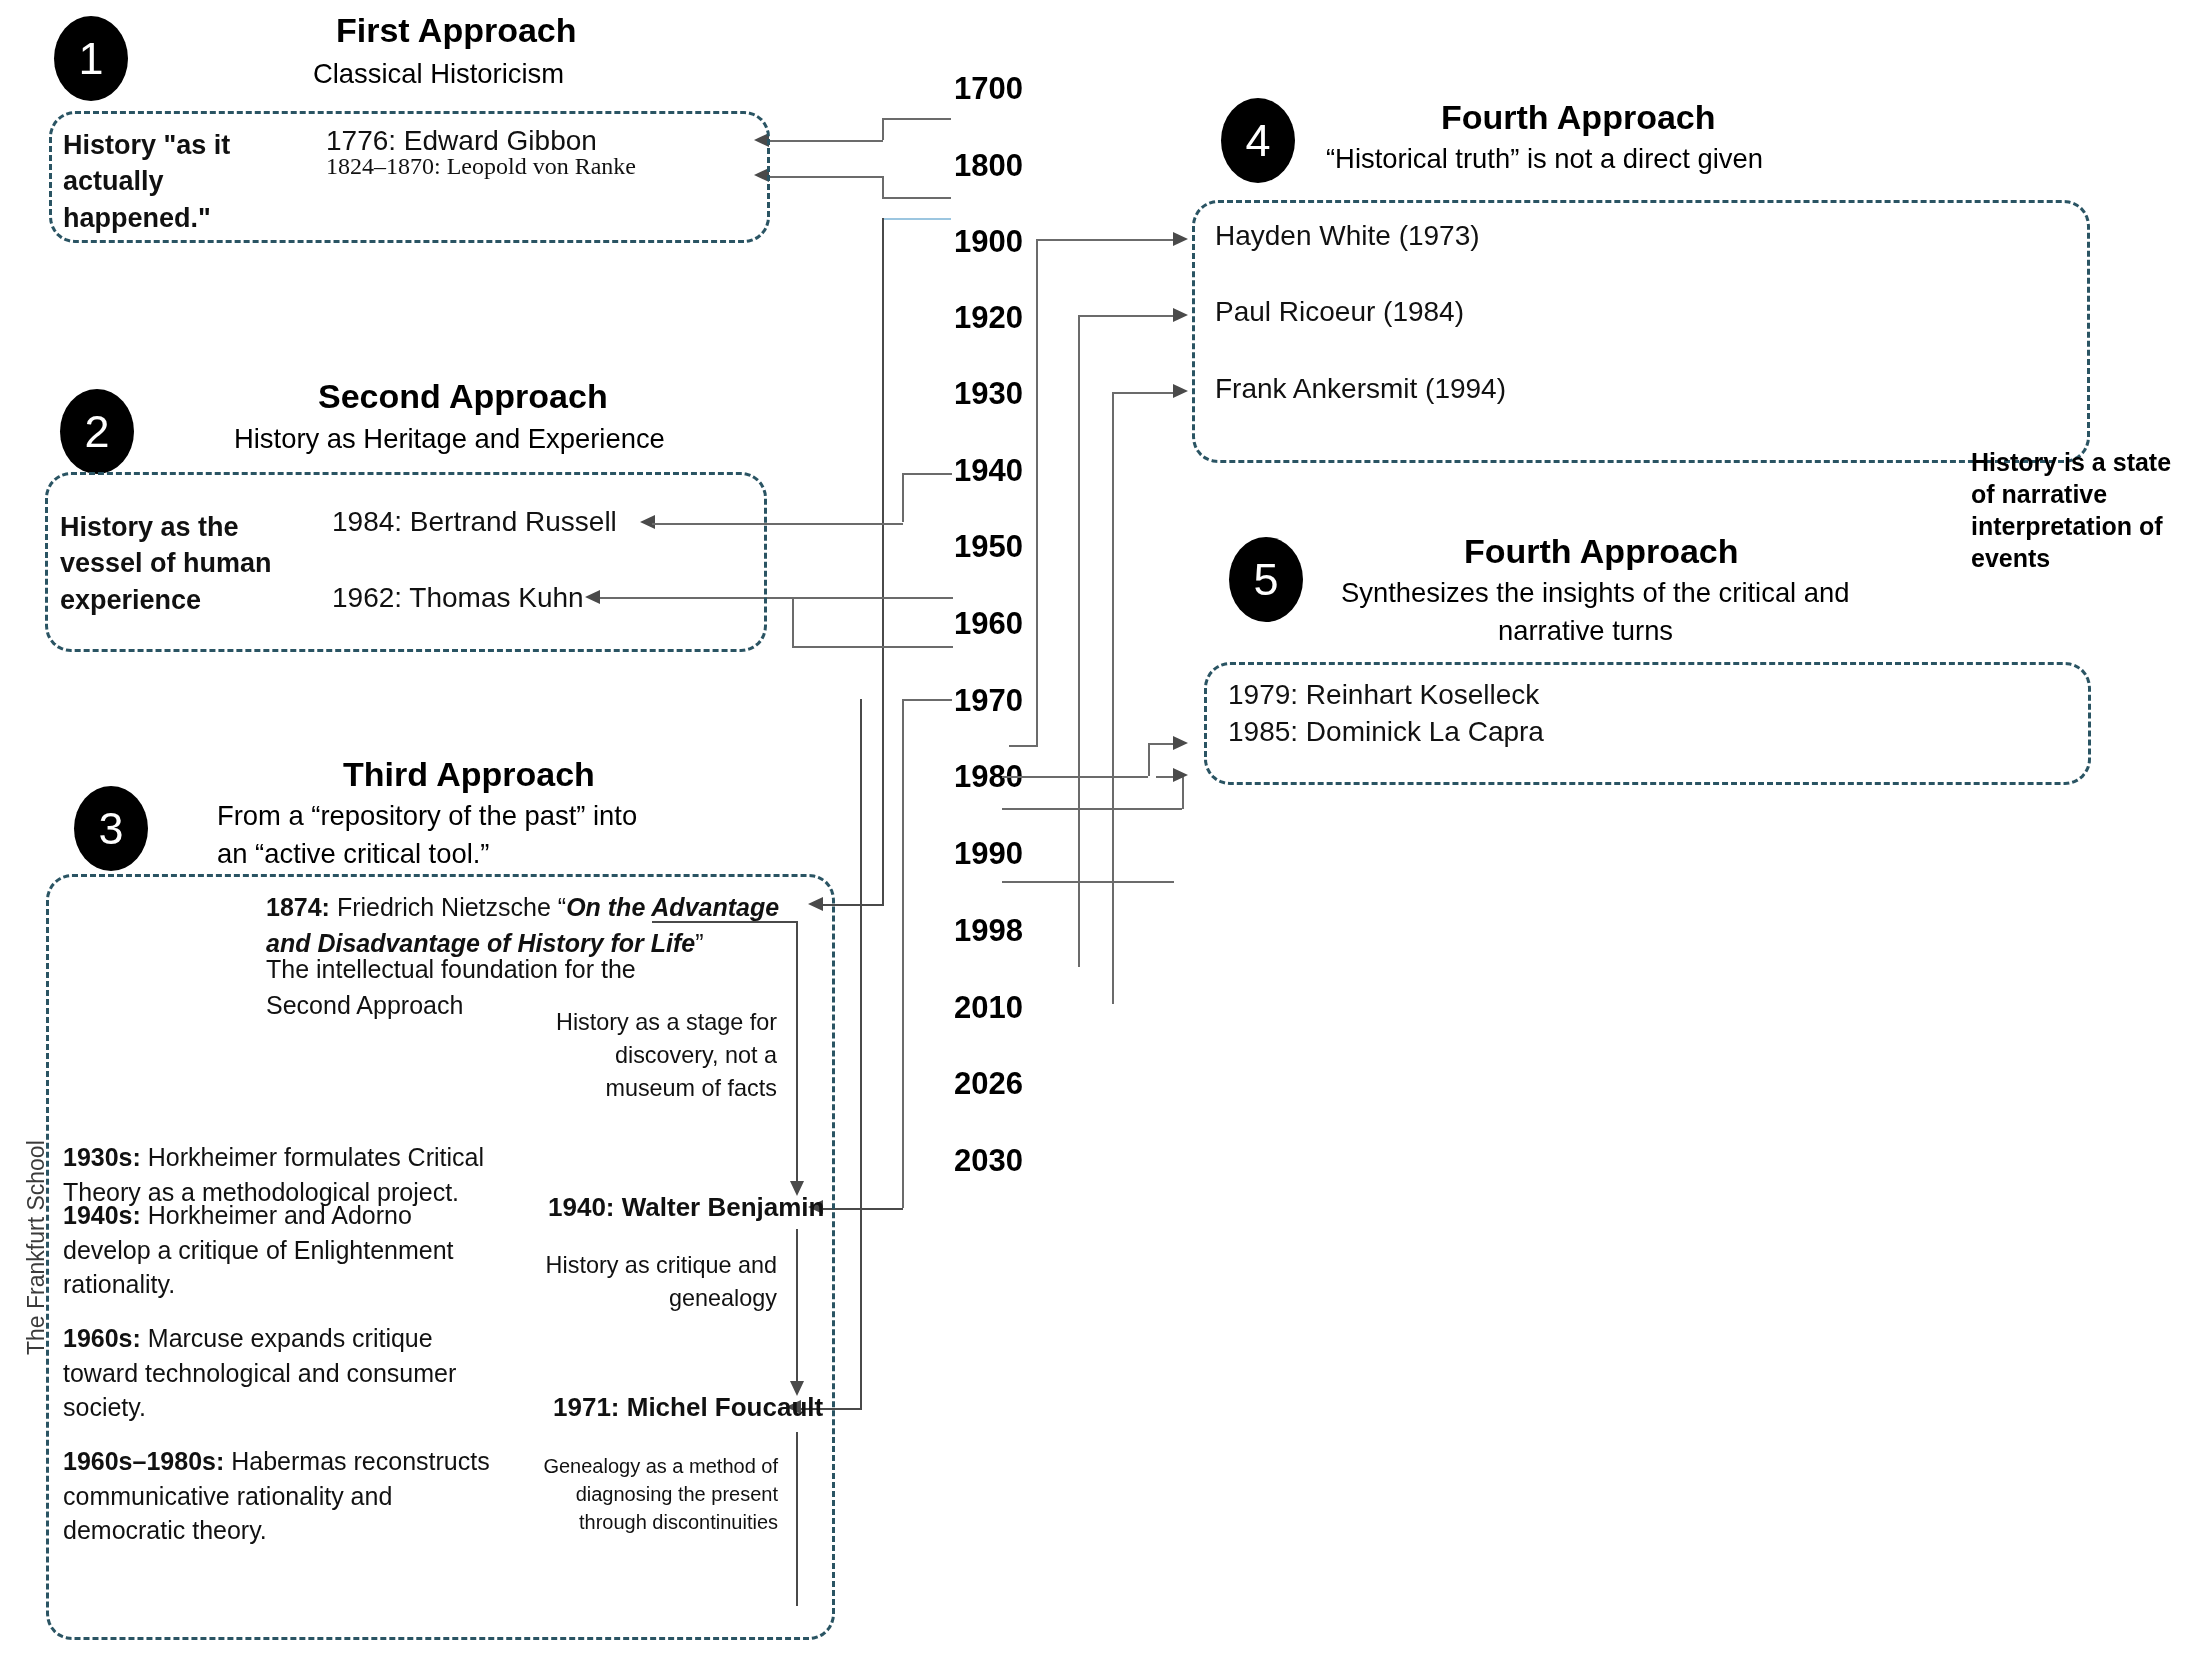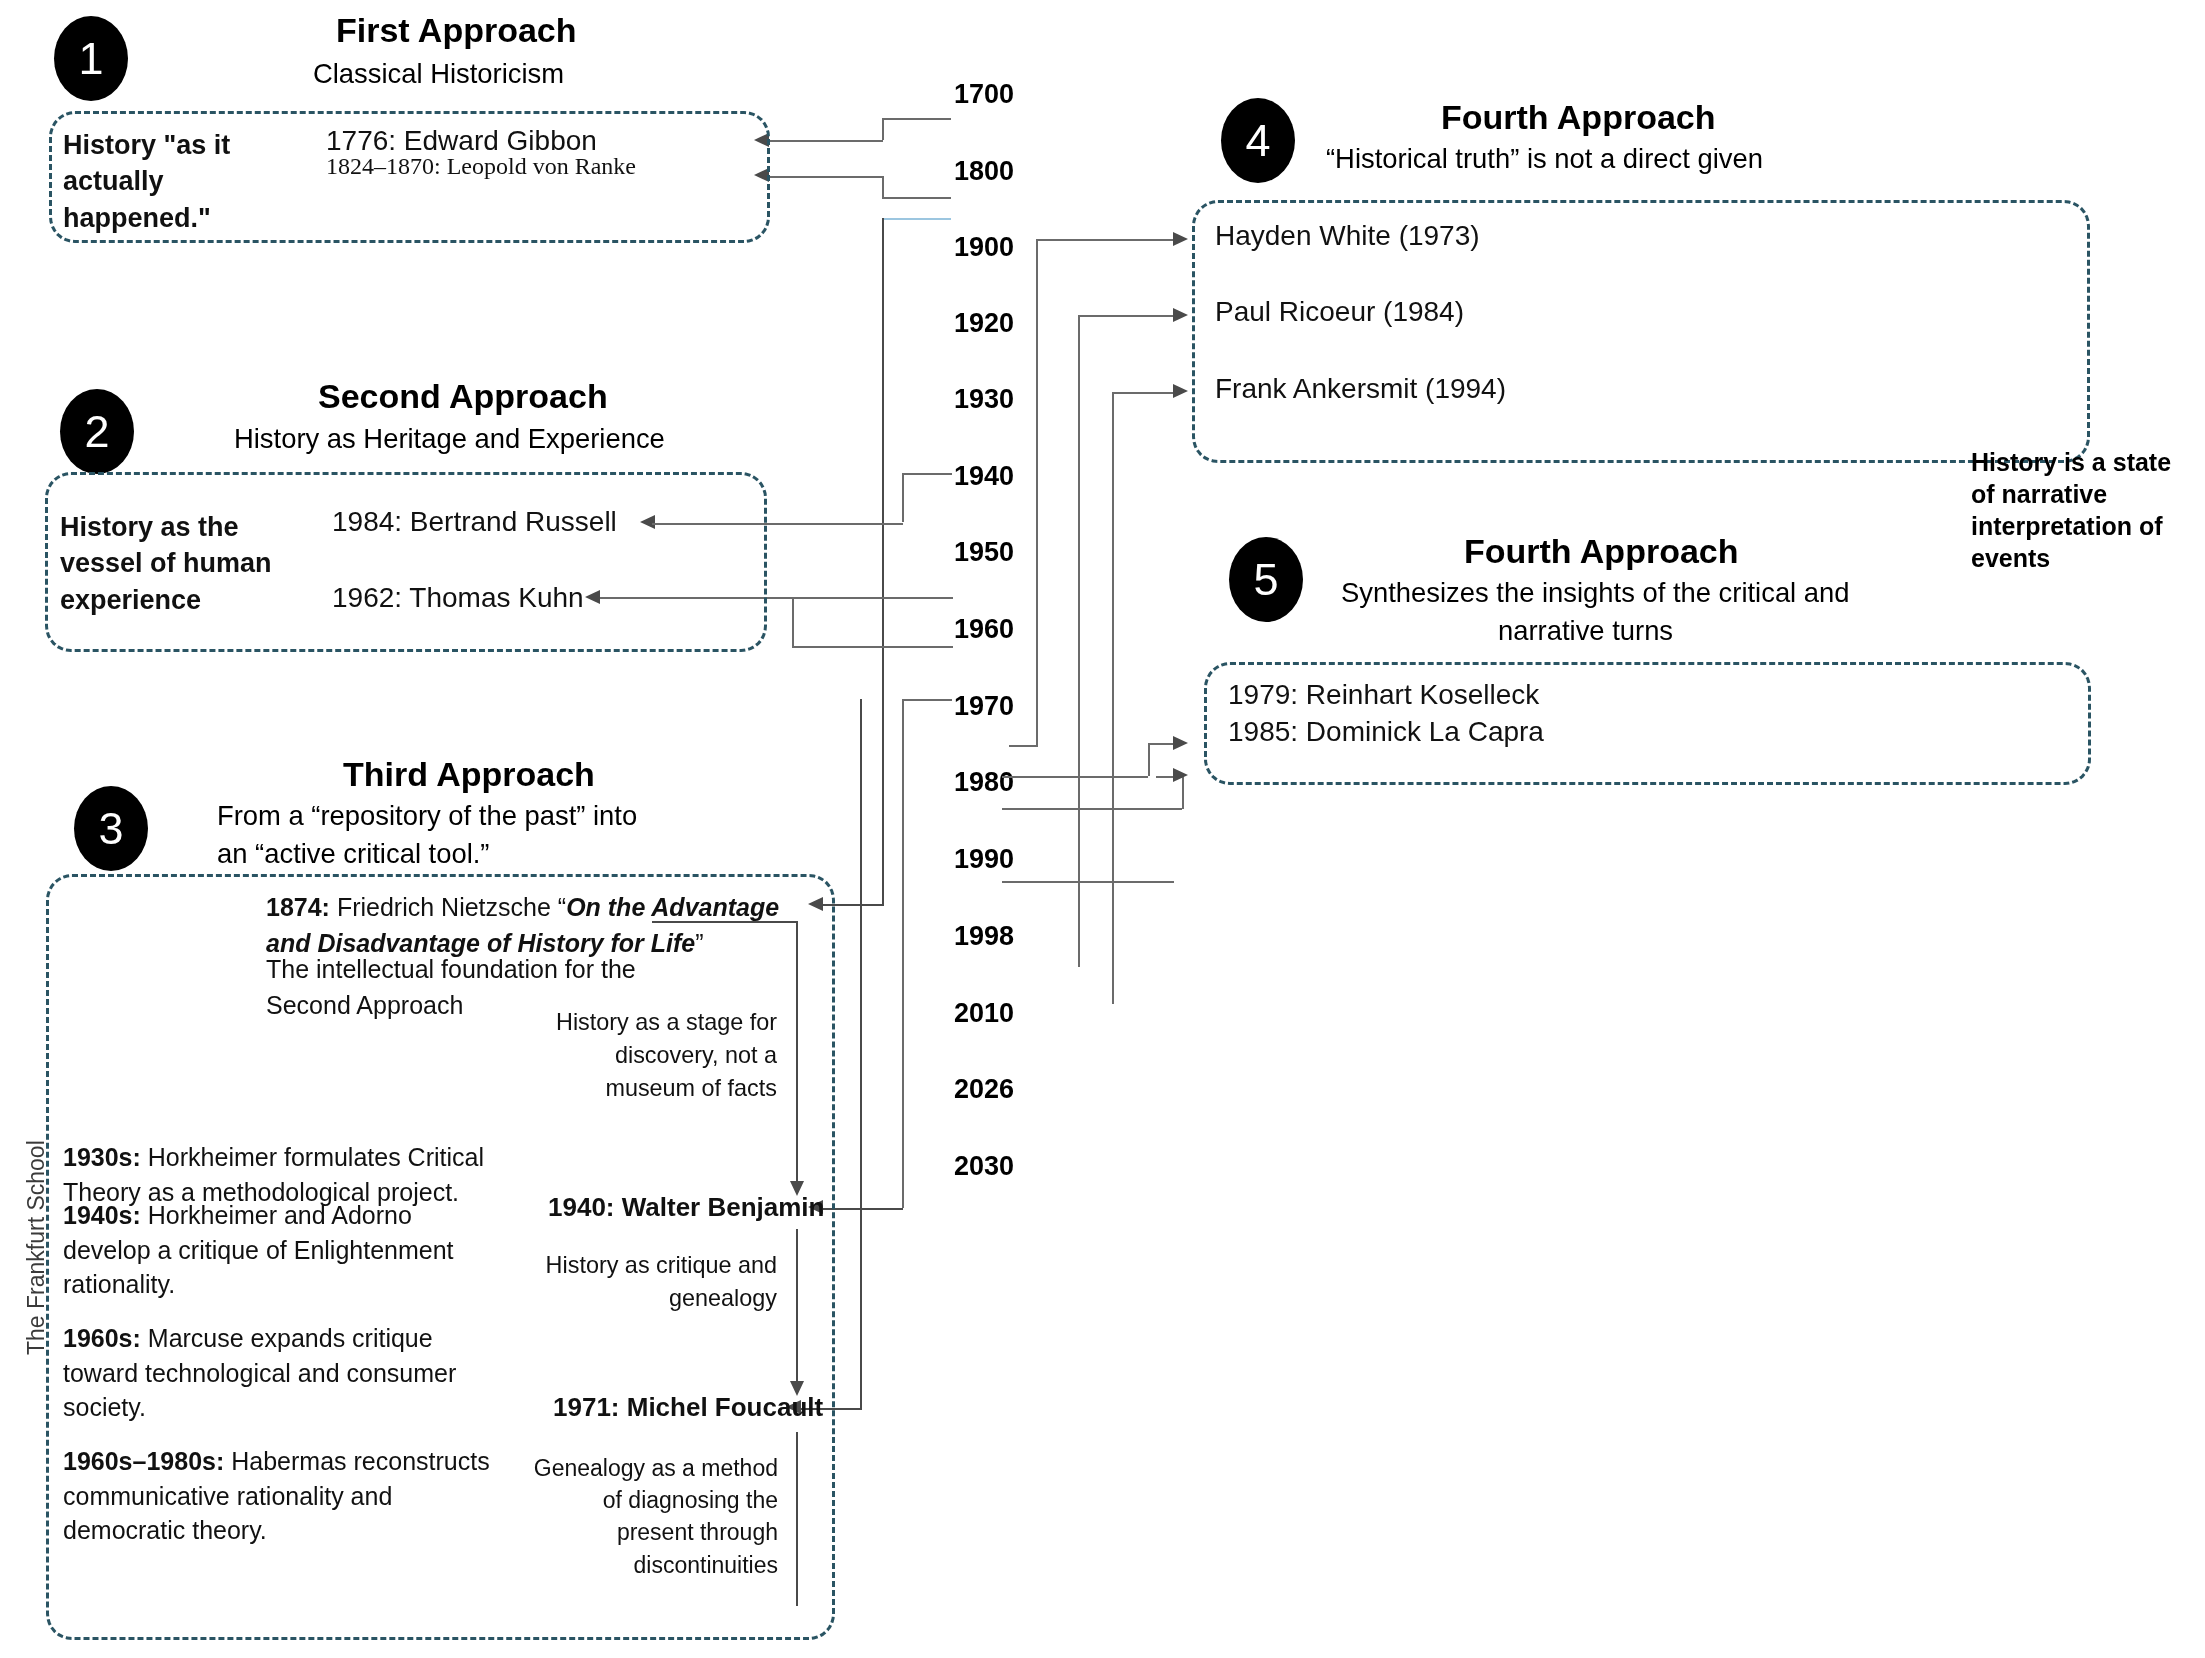"1700" .yr { font-size: 27px -> 31px; margin-top: 8px -> none }
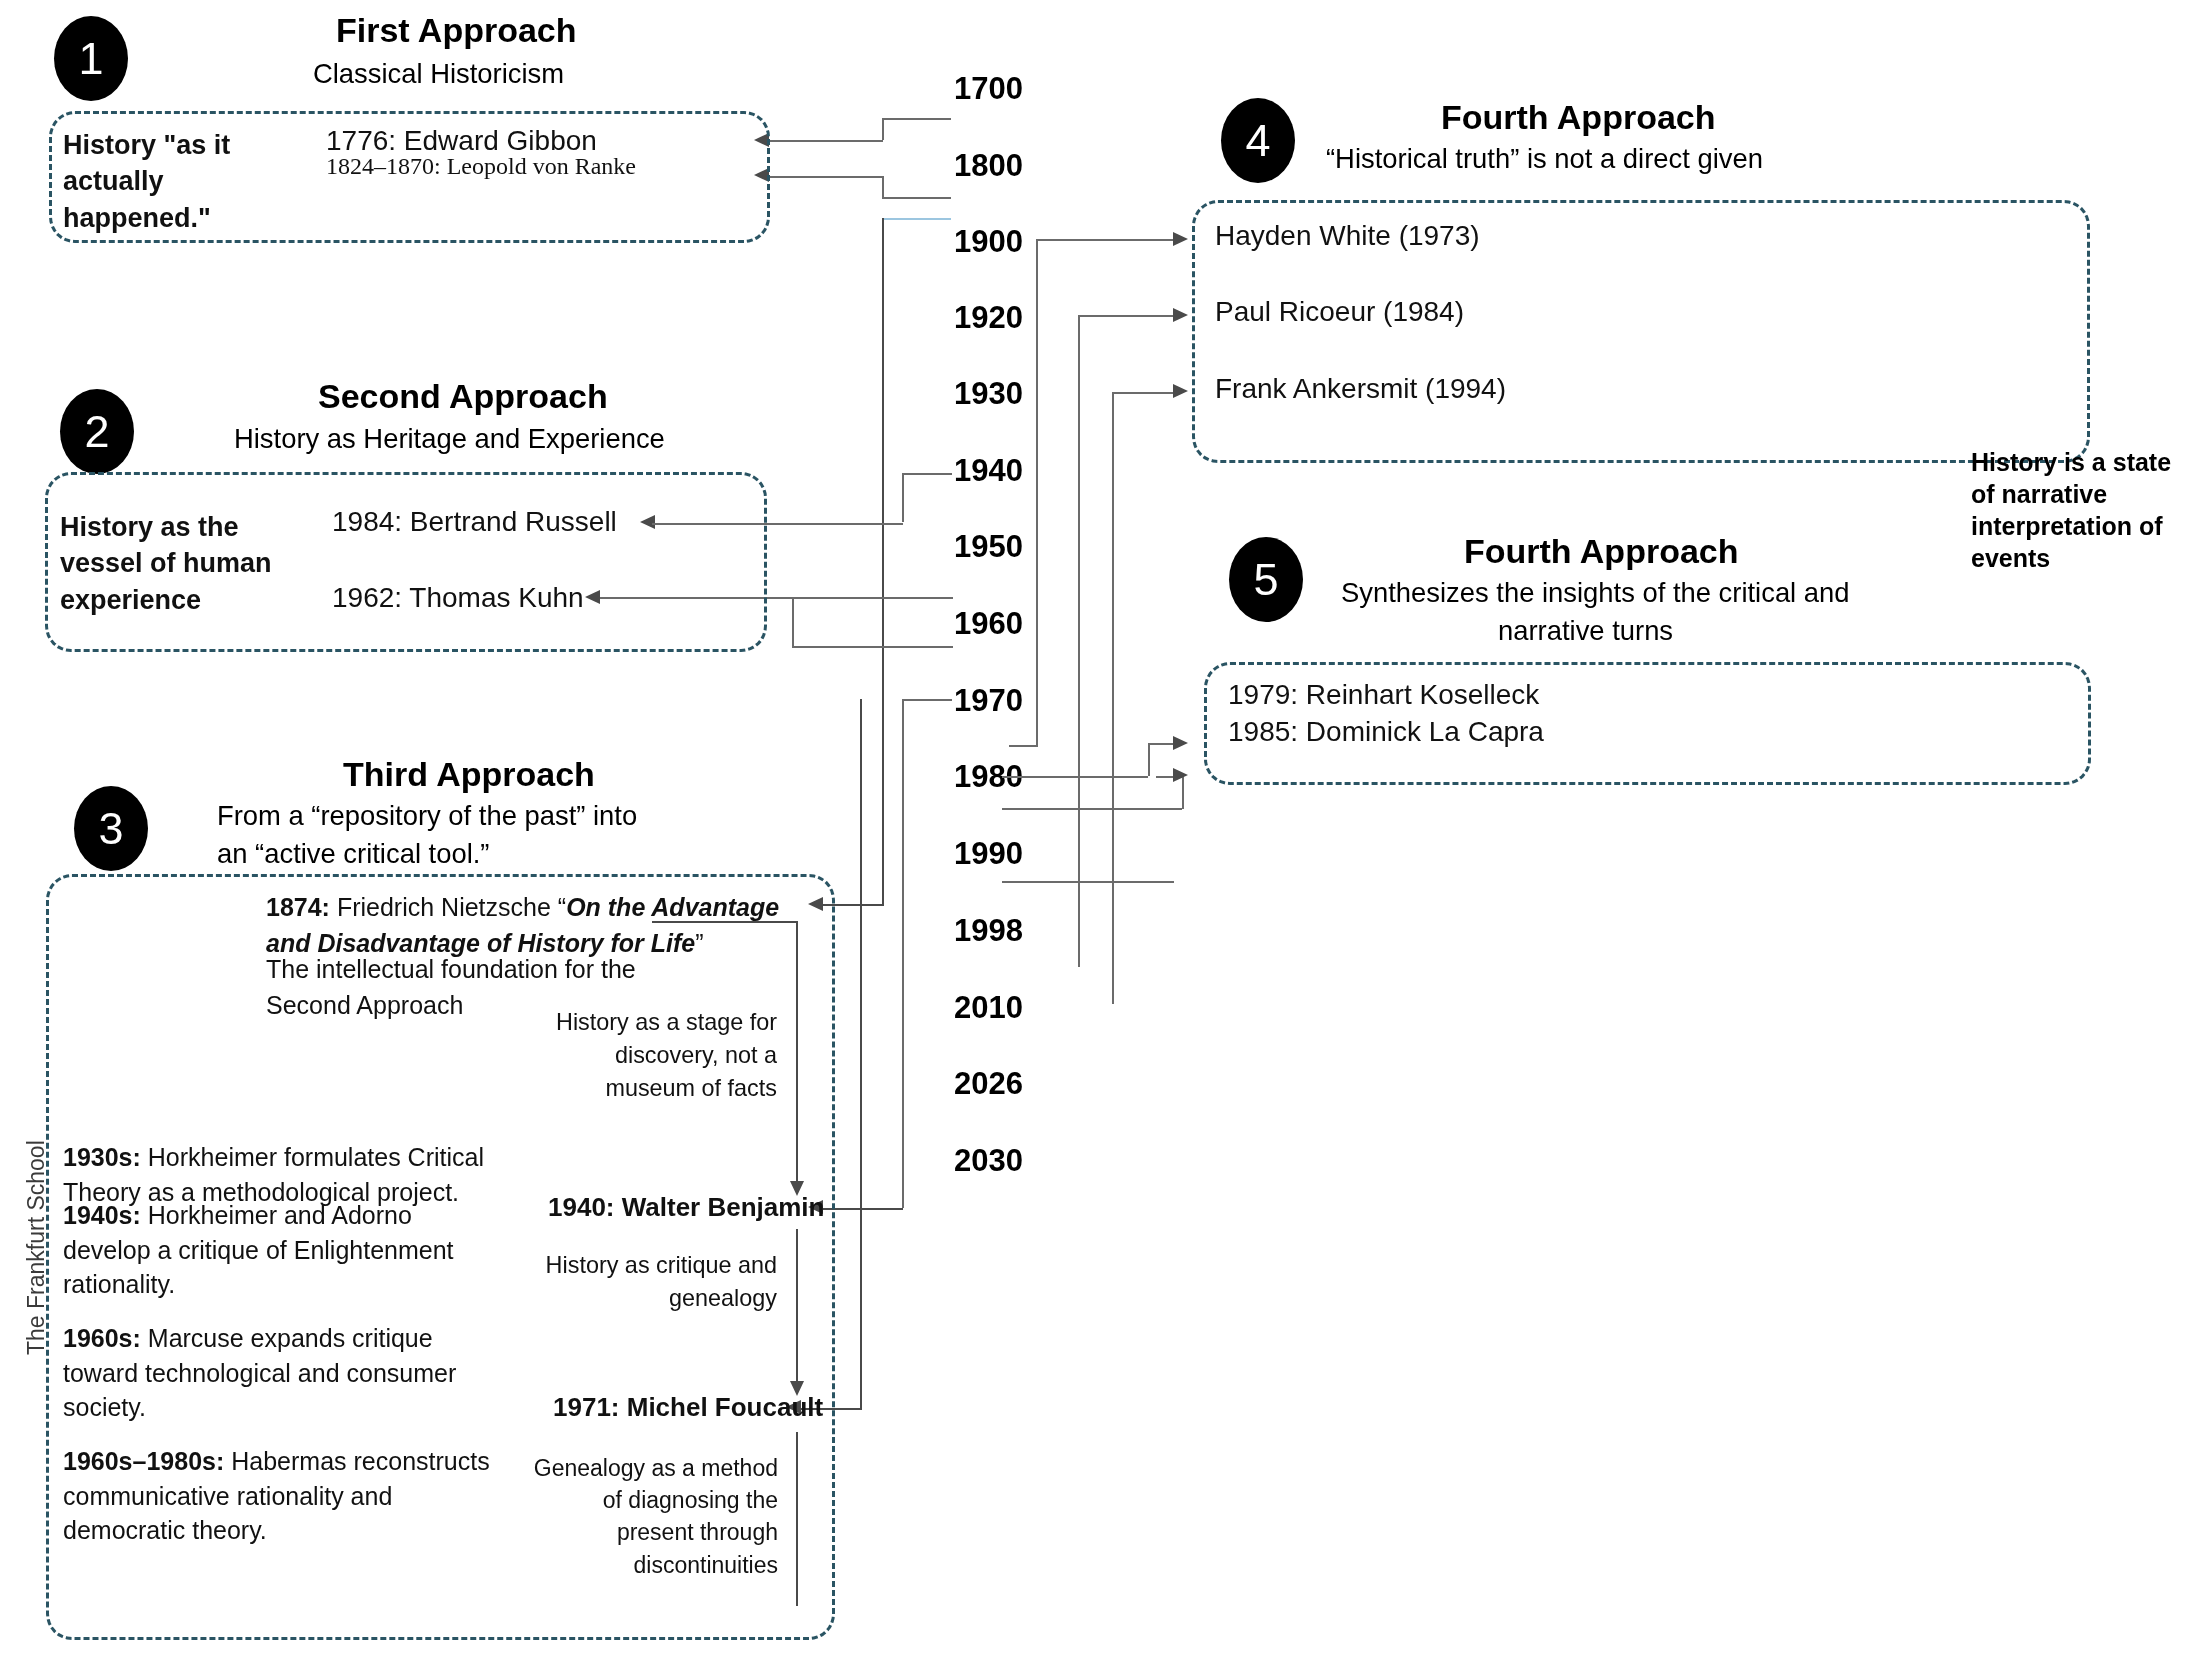"Genealogy as a method of" div.t { font-size: 23px -> 20px }
